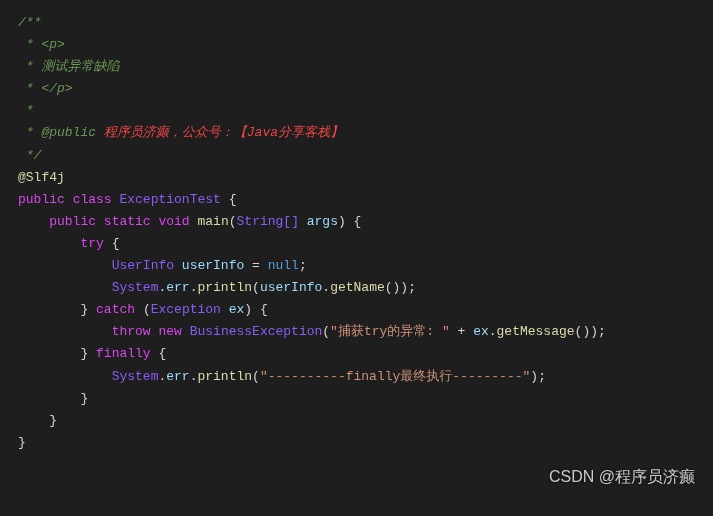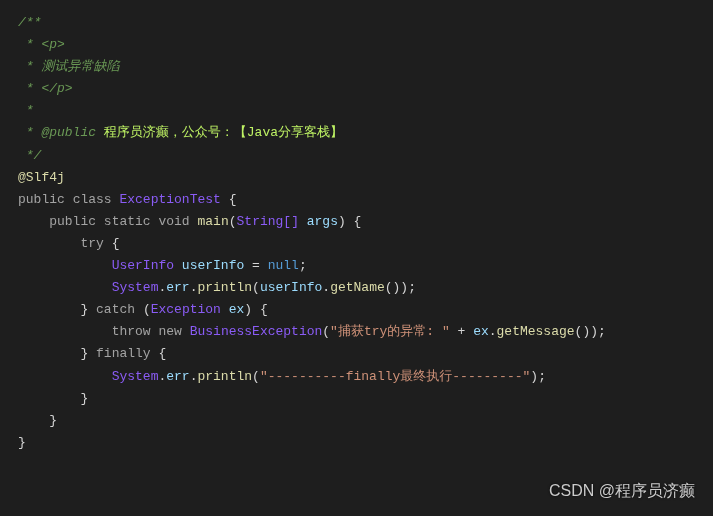"程序员济癫，公众号：【Java分享客栈】" .comment { color: #bef264 -> #ef4444; font-style: none -> italic }
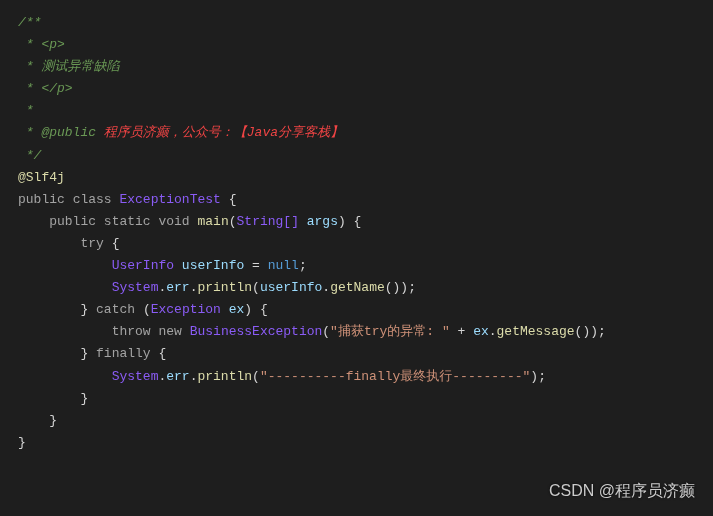"public" .keyword { color: #a3a3a3 -> #d946ef }
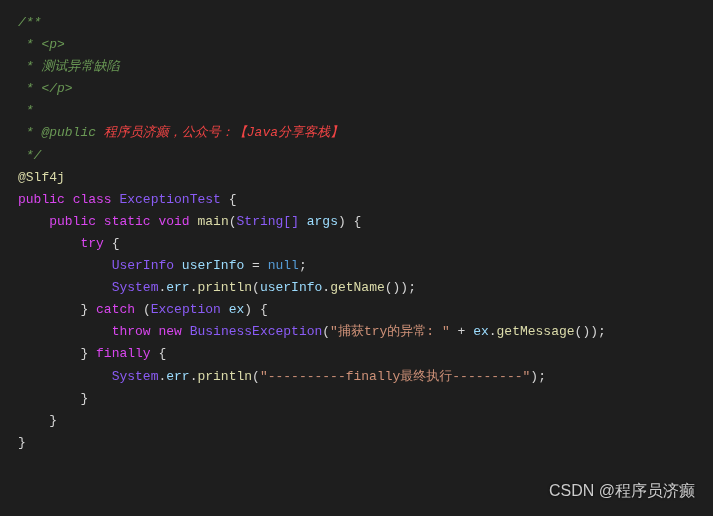"CSDN @程序员济癫" .watermark { bottom: 12px -> 26px }
